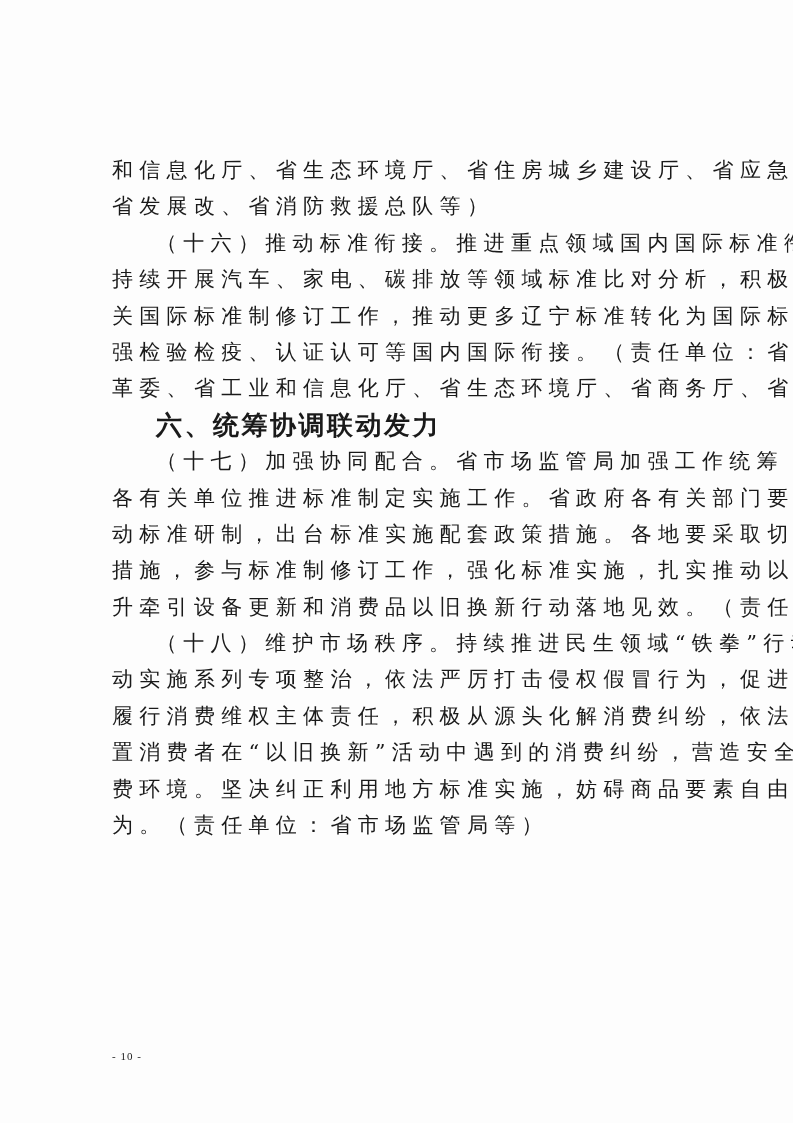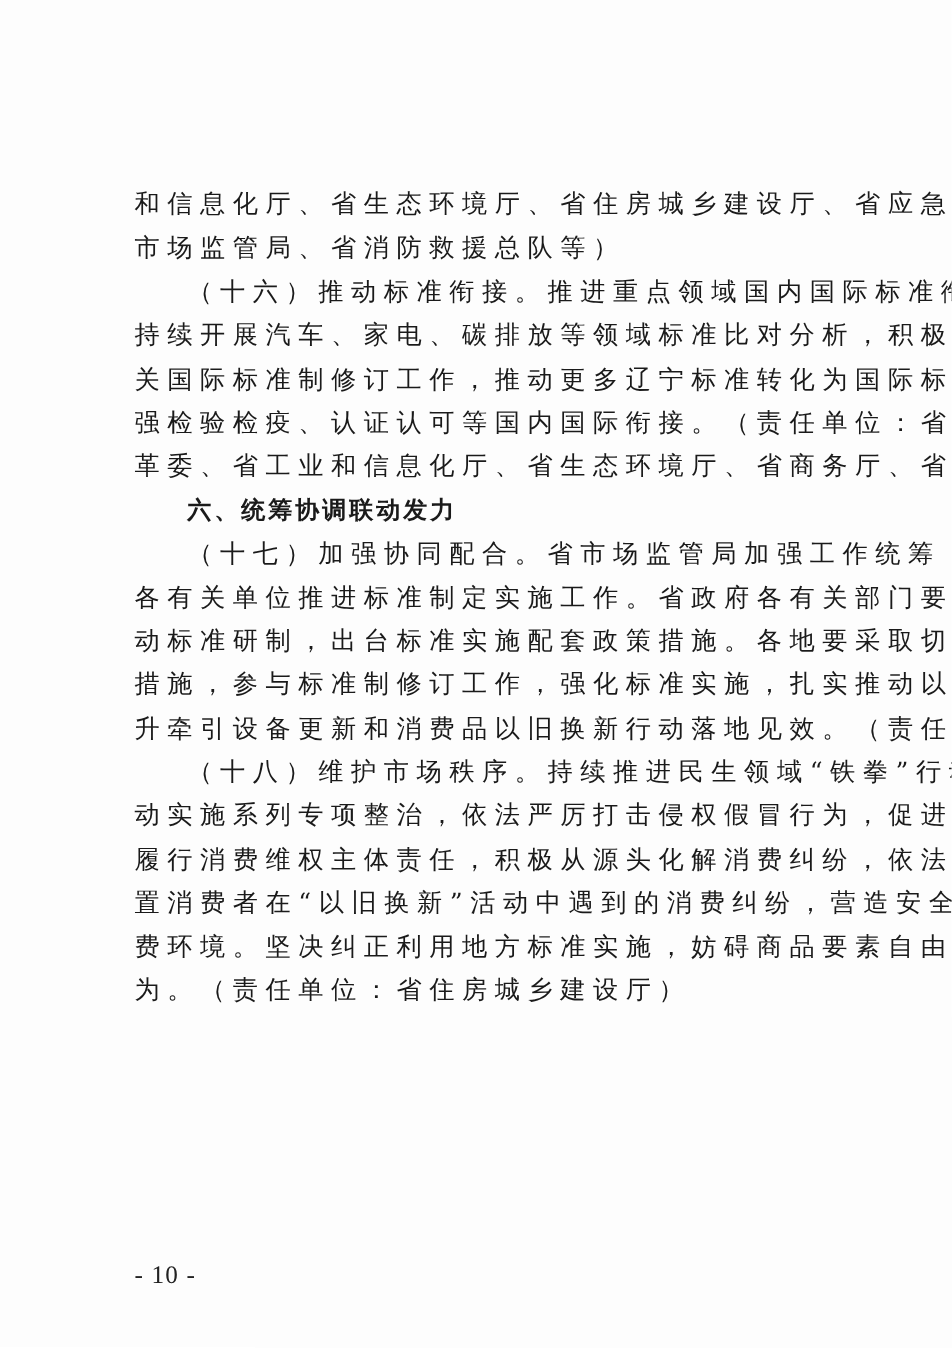"市场监管局、省消防救援总队等）" div.line { text: 市场监管局 -> 省发展改 }
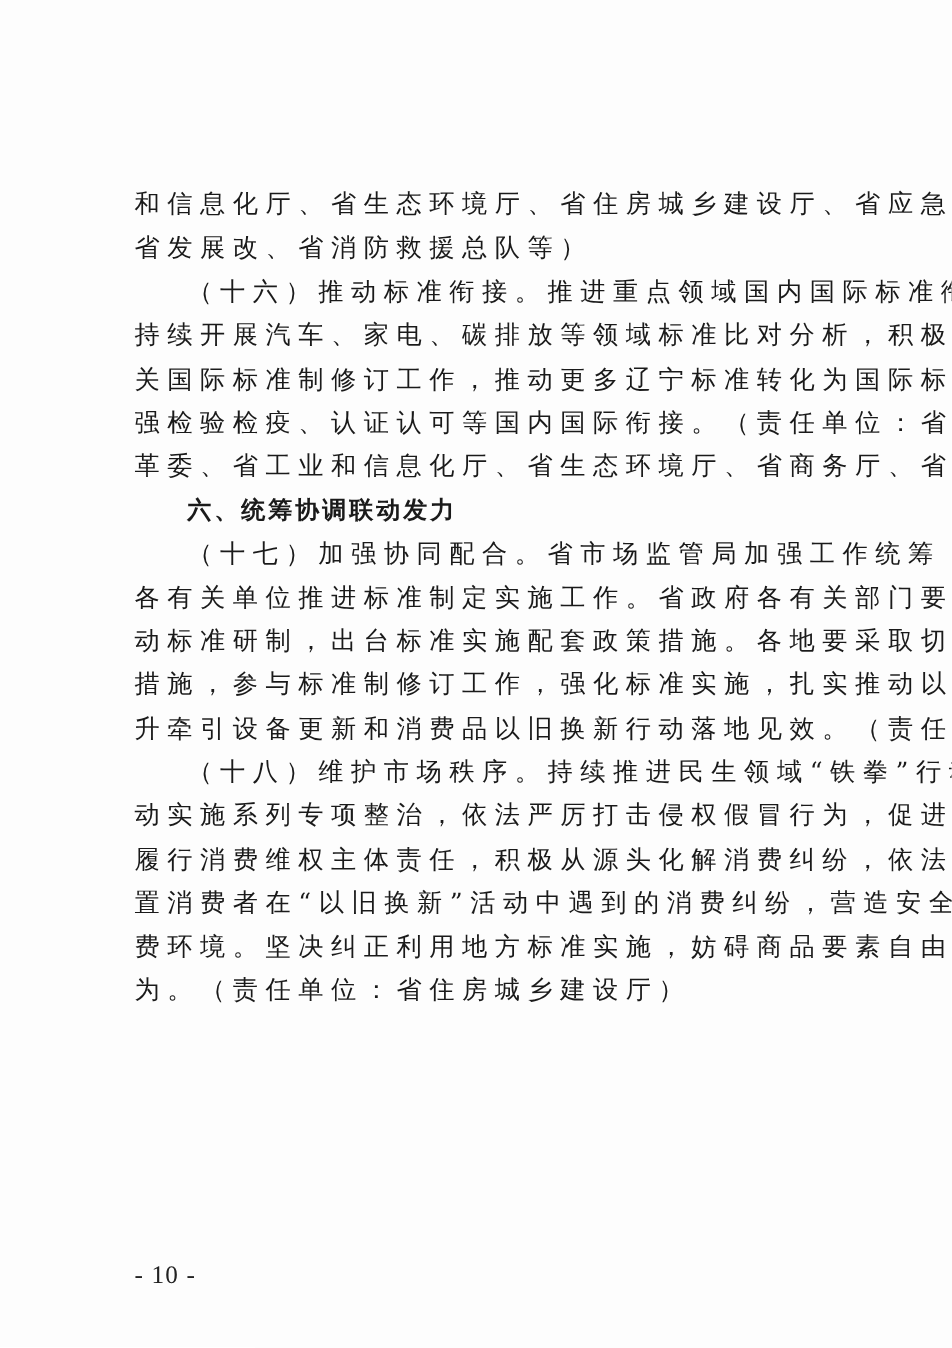"六、统筹协调联动发力" .heading { font-size: 20px -> 26px }
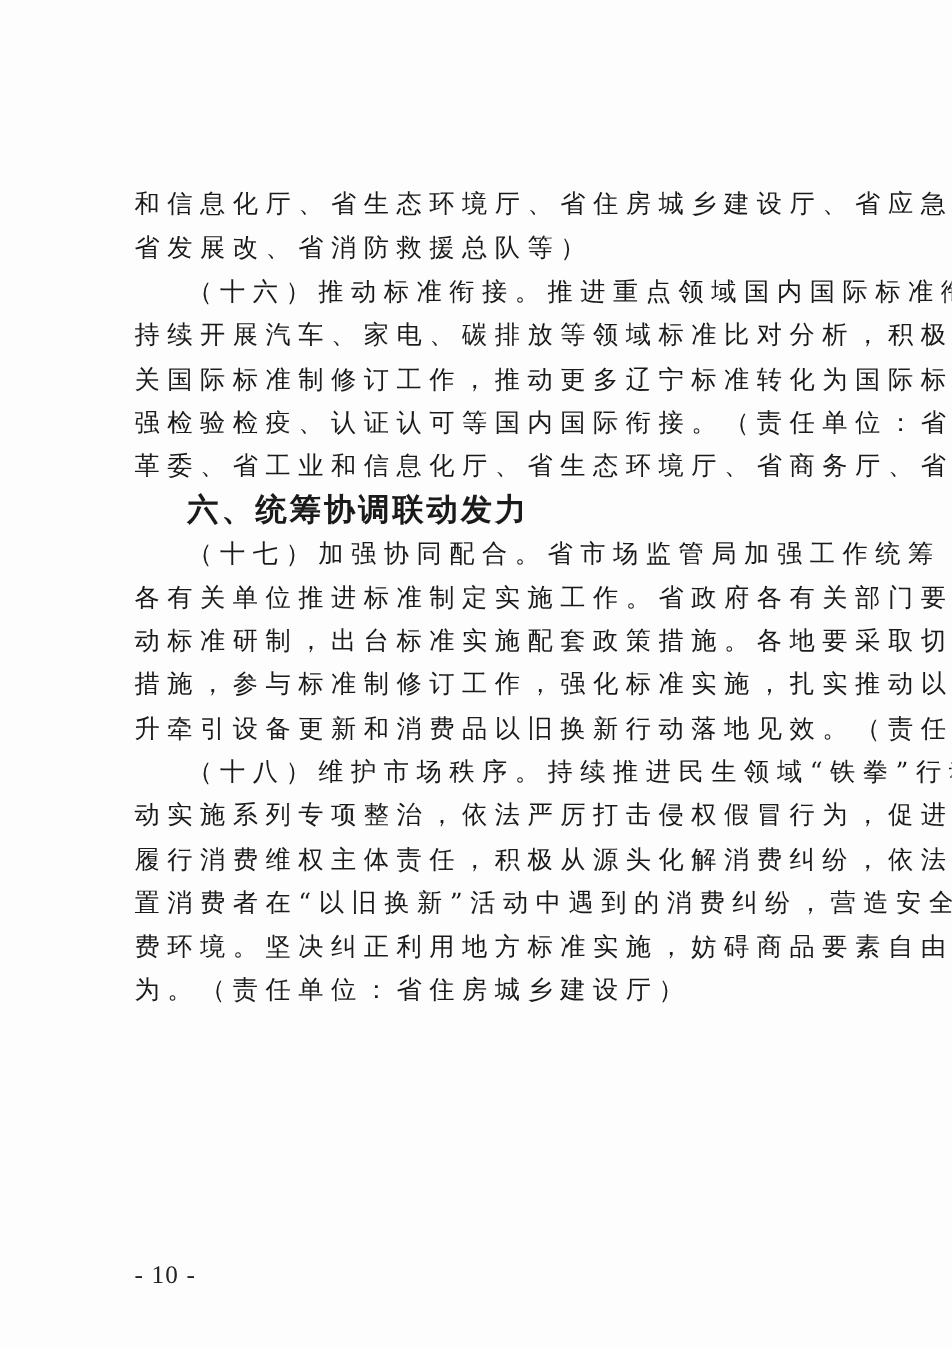"为。（责任单位：省住房城乡建设厅）" div.line { text: 住房城乡建设厅 -> 市场监管局等 }
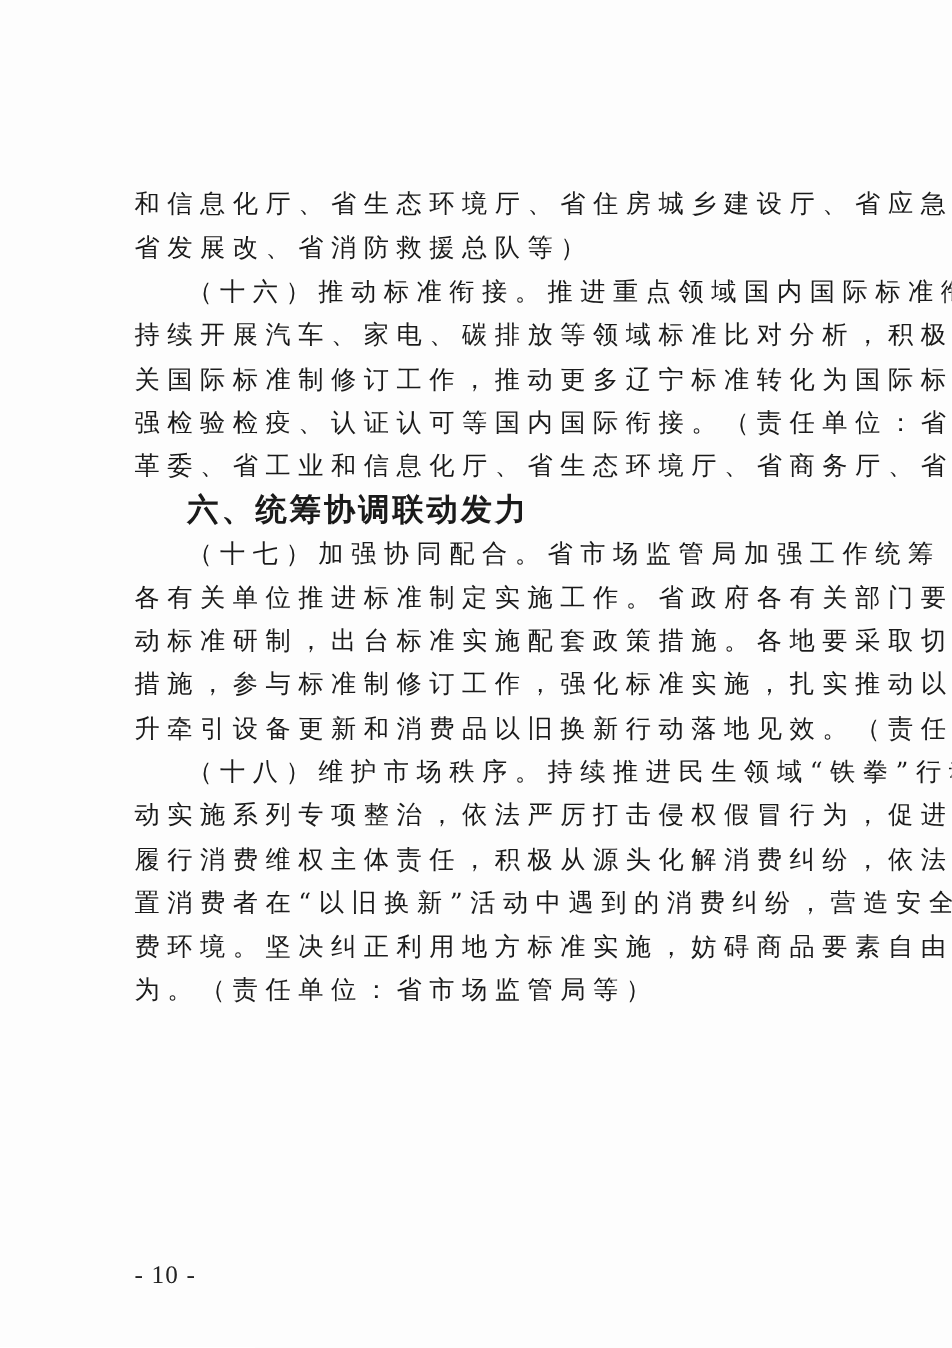"- 10 -" .page-number { font-size: 21px -> 11px }
